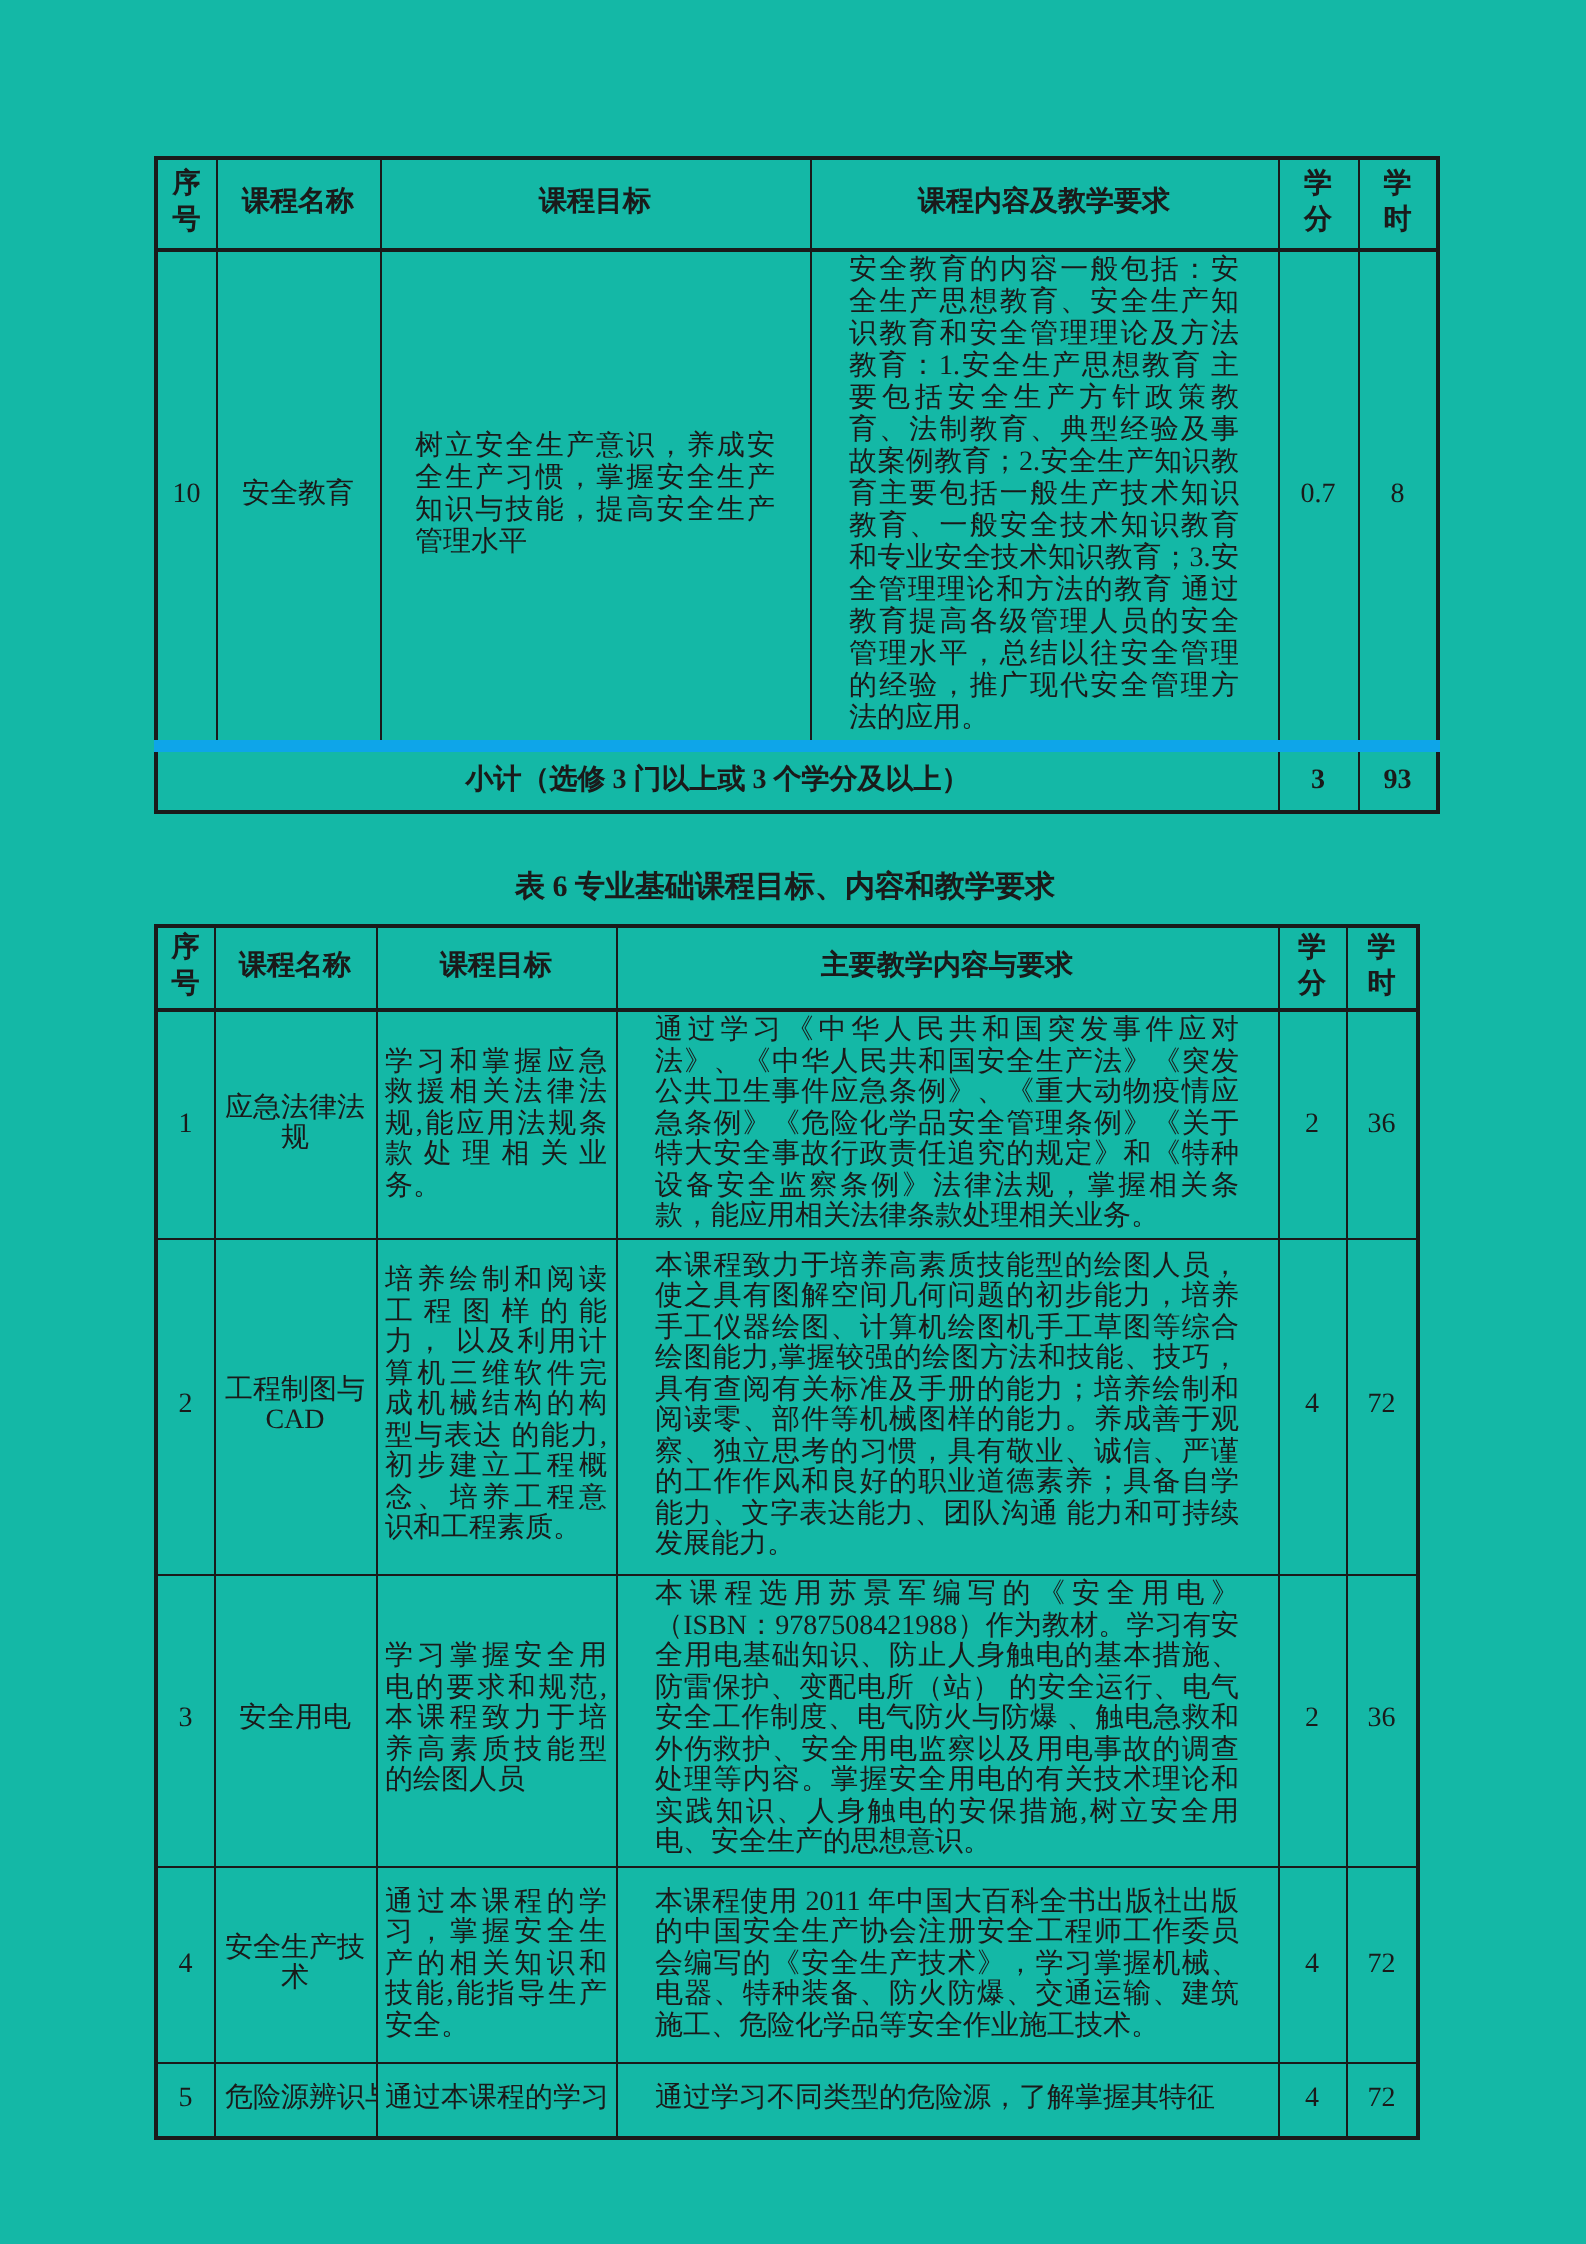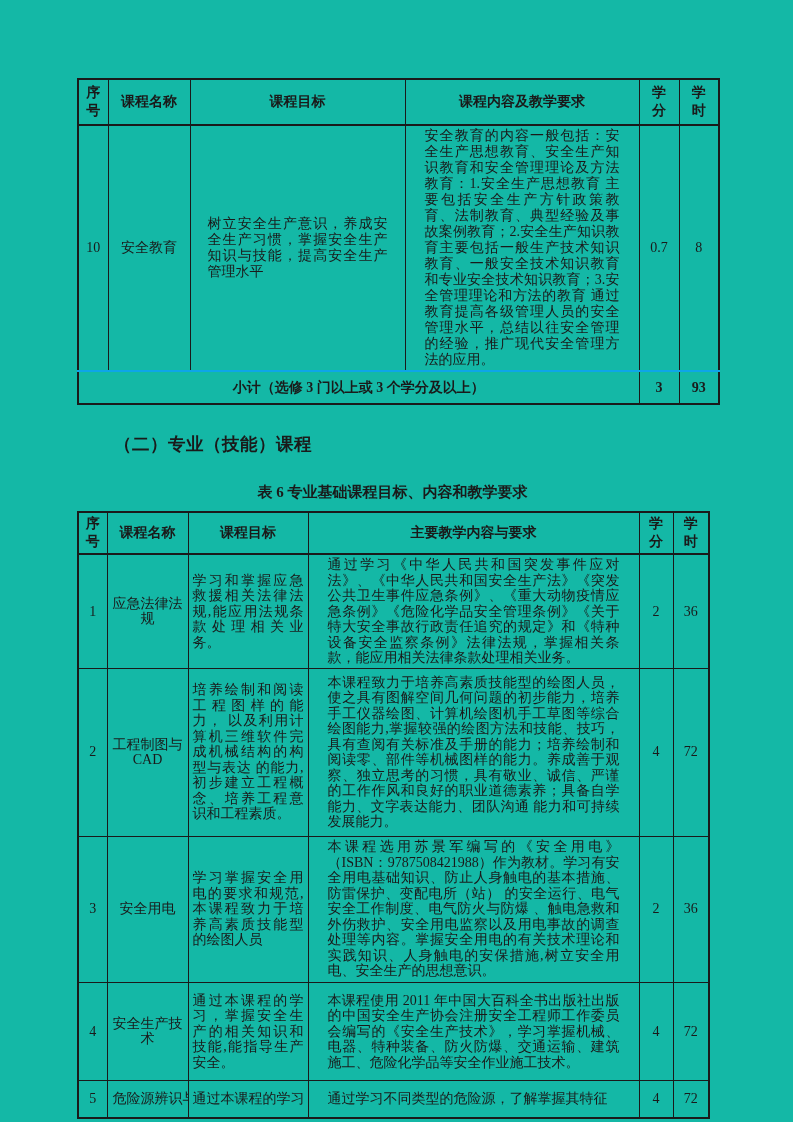"小计（选修 3 门以上或 3 个学分及以上）" tr.subtotal td { border-top: 2px solid #0ea5e9 -> 6px solid #0ea5e9 }
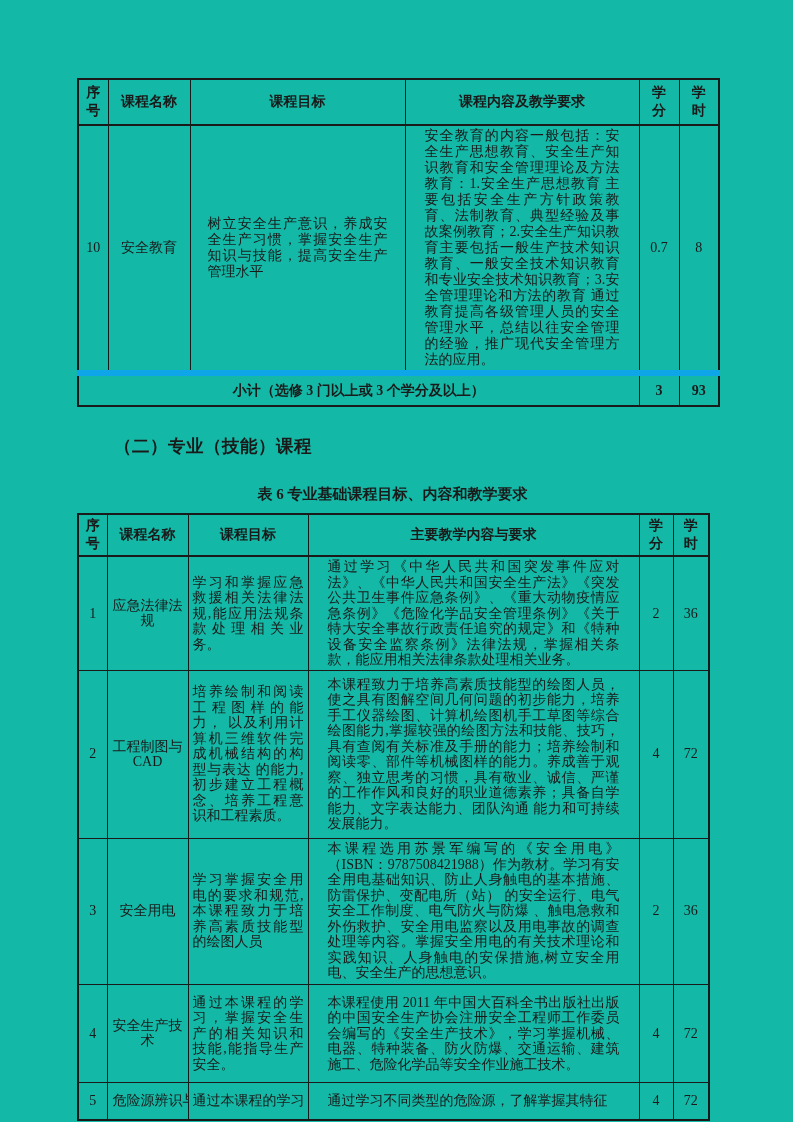"（二）专业（技能）课程" div.section-heading { html: <div>（二）专业（技能）课程</div> -> none }
